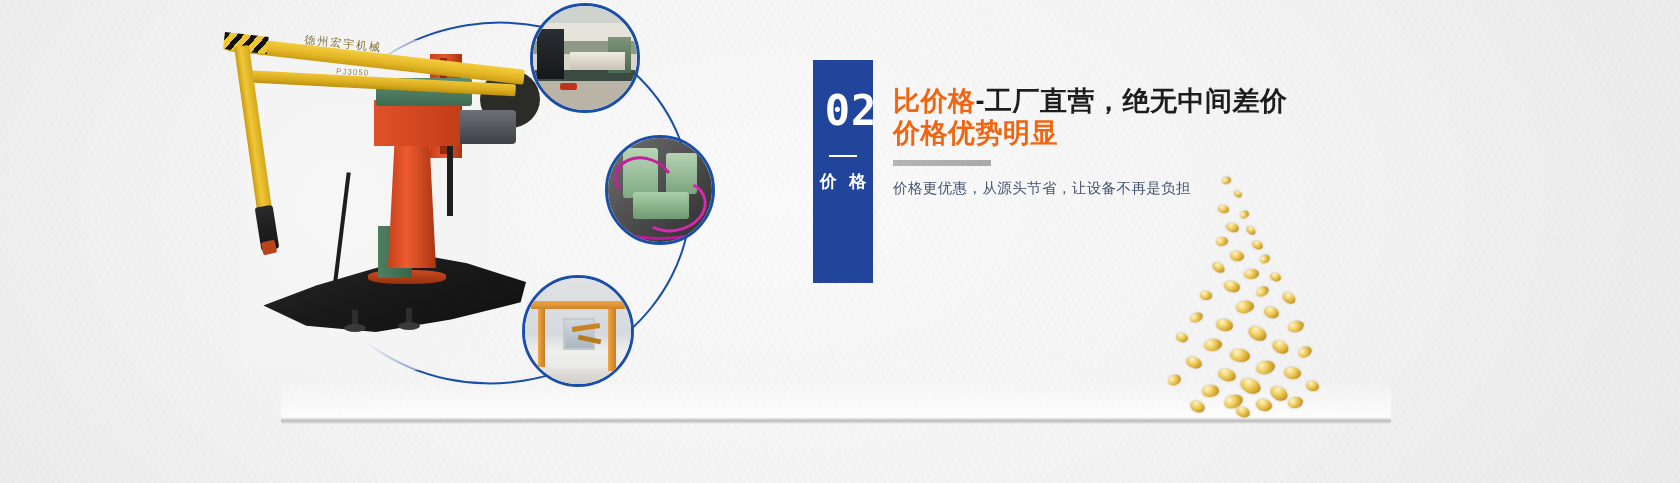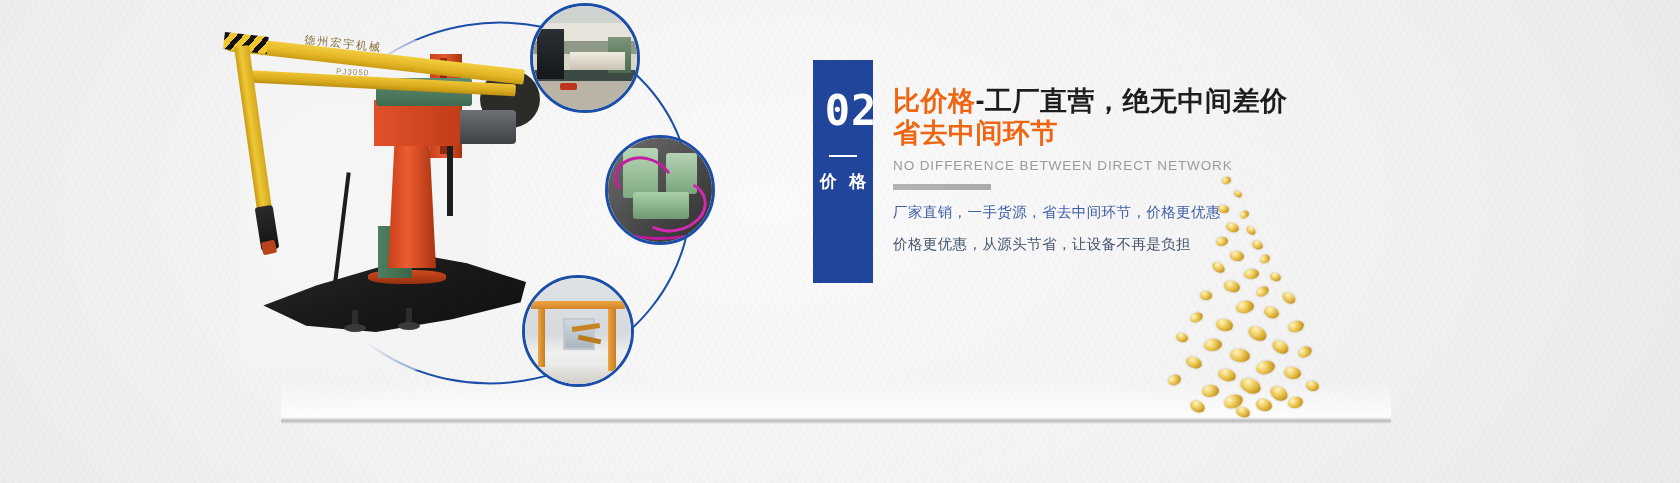"省去中间环节" div.h2 { text: 省去中间环节 -> 价格优势明显 }
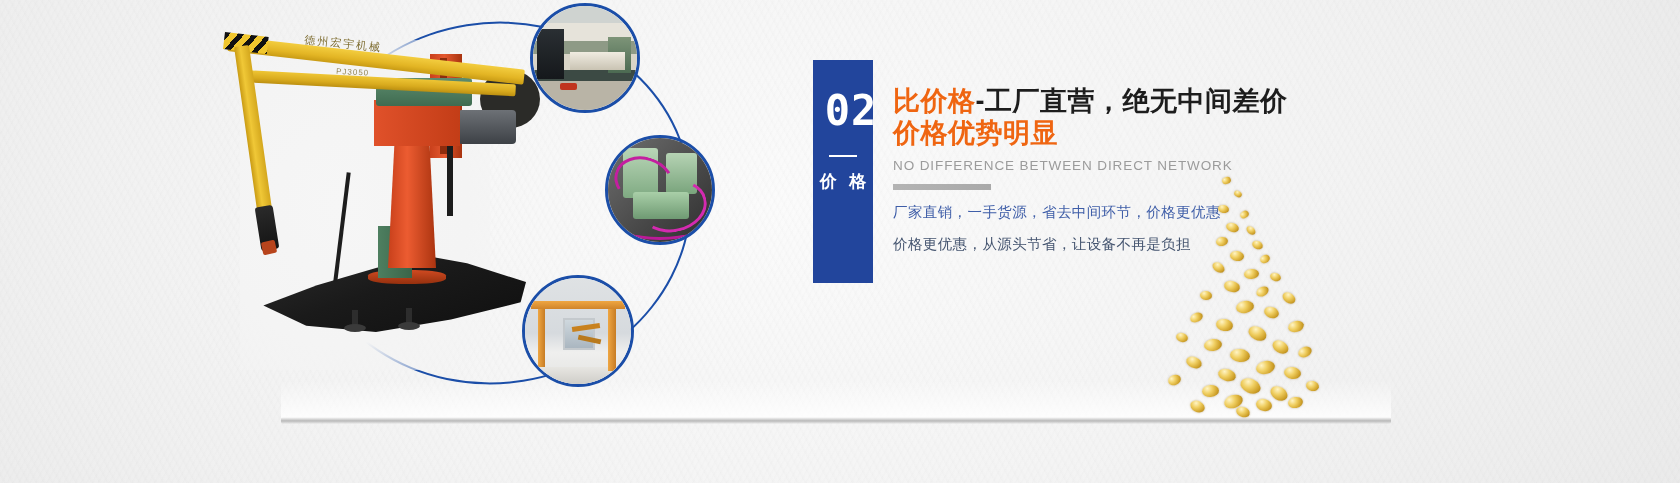"NO DIFFERENCE BETWEEN DIRECT NETWORK" div.subtitle { html: <div>NO DIFFERENCE BETWEEN DIRECT NETWORK</div> -> none }
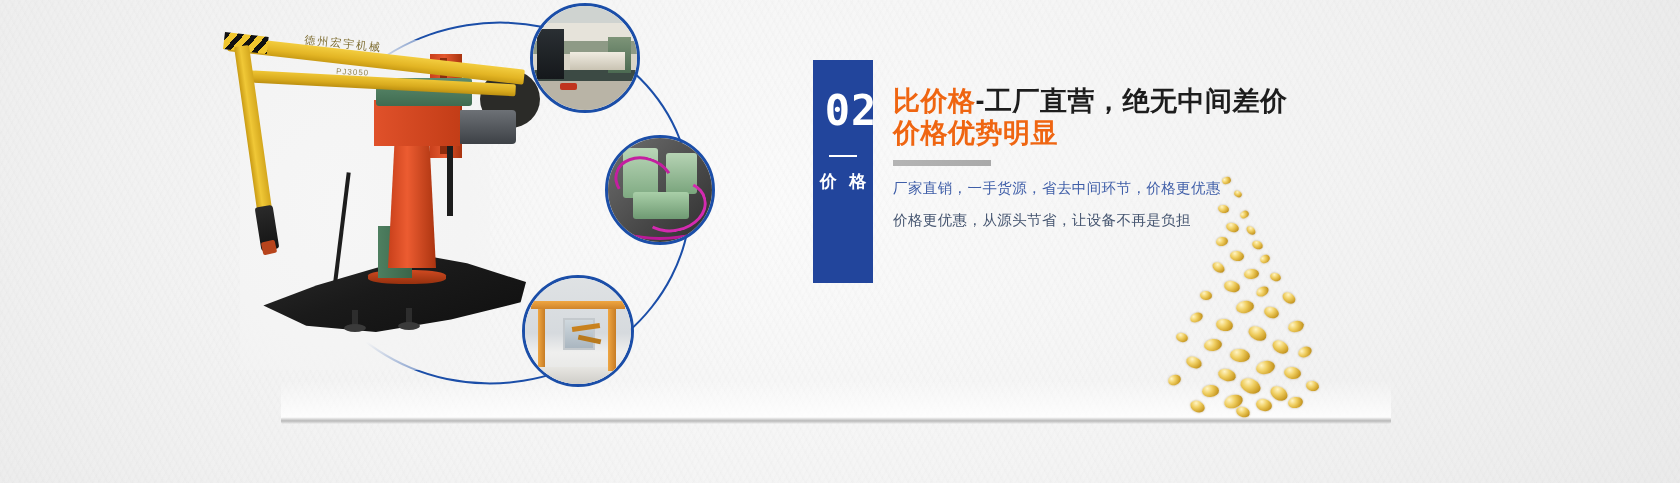"厂家直销，一手货源，省去中间环节，价格更优惠" div.bullet { html: <div>厂家直销，一手货源，省去中间环节，价格更优惠</div> -> none }
